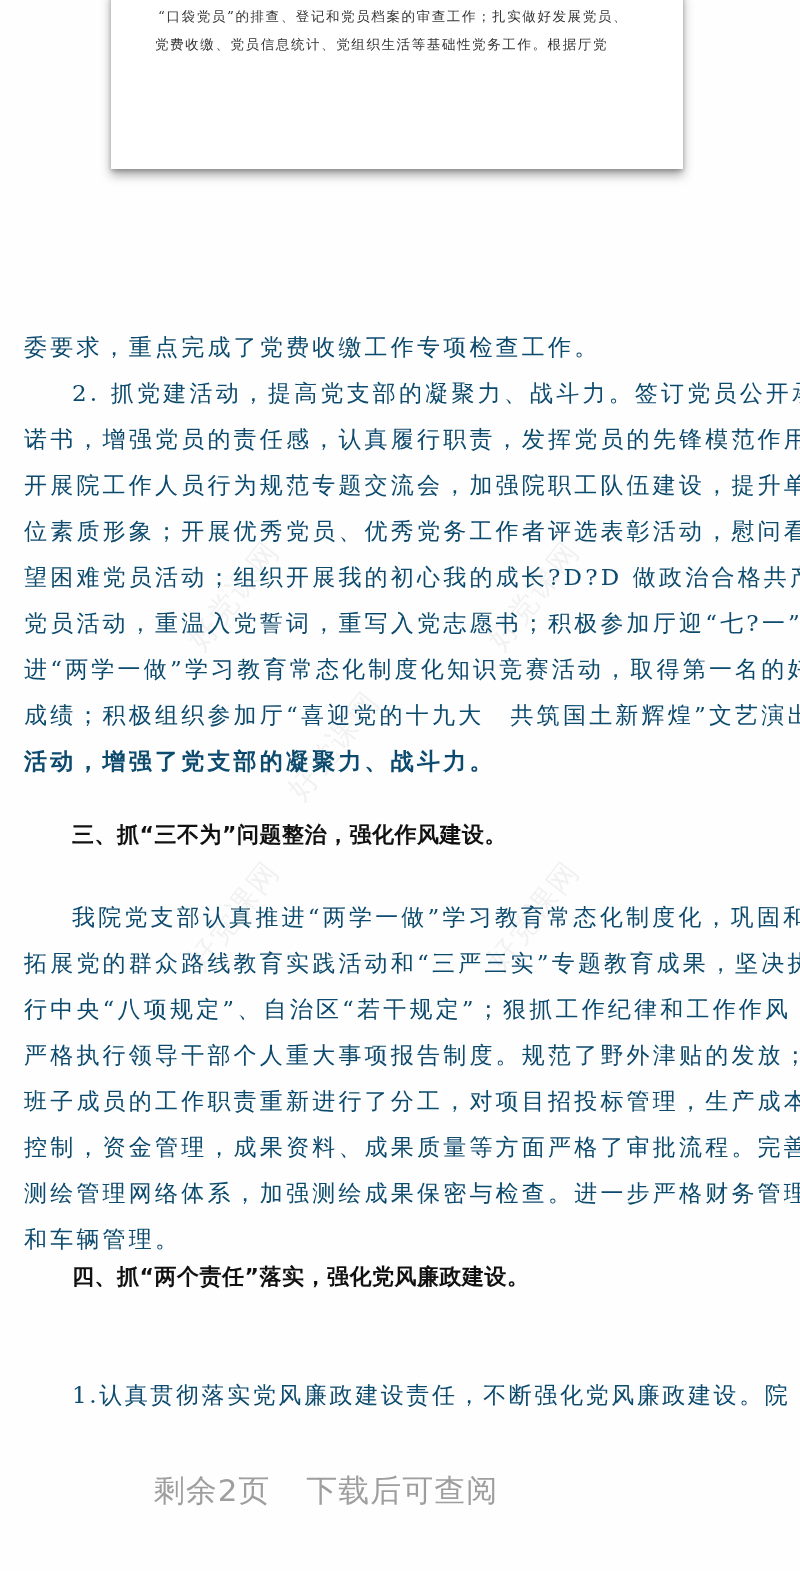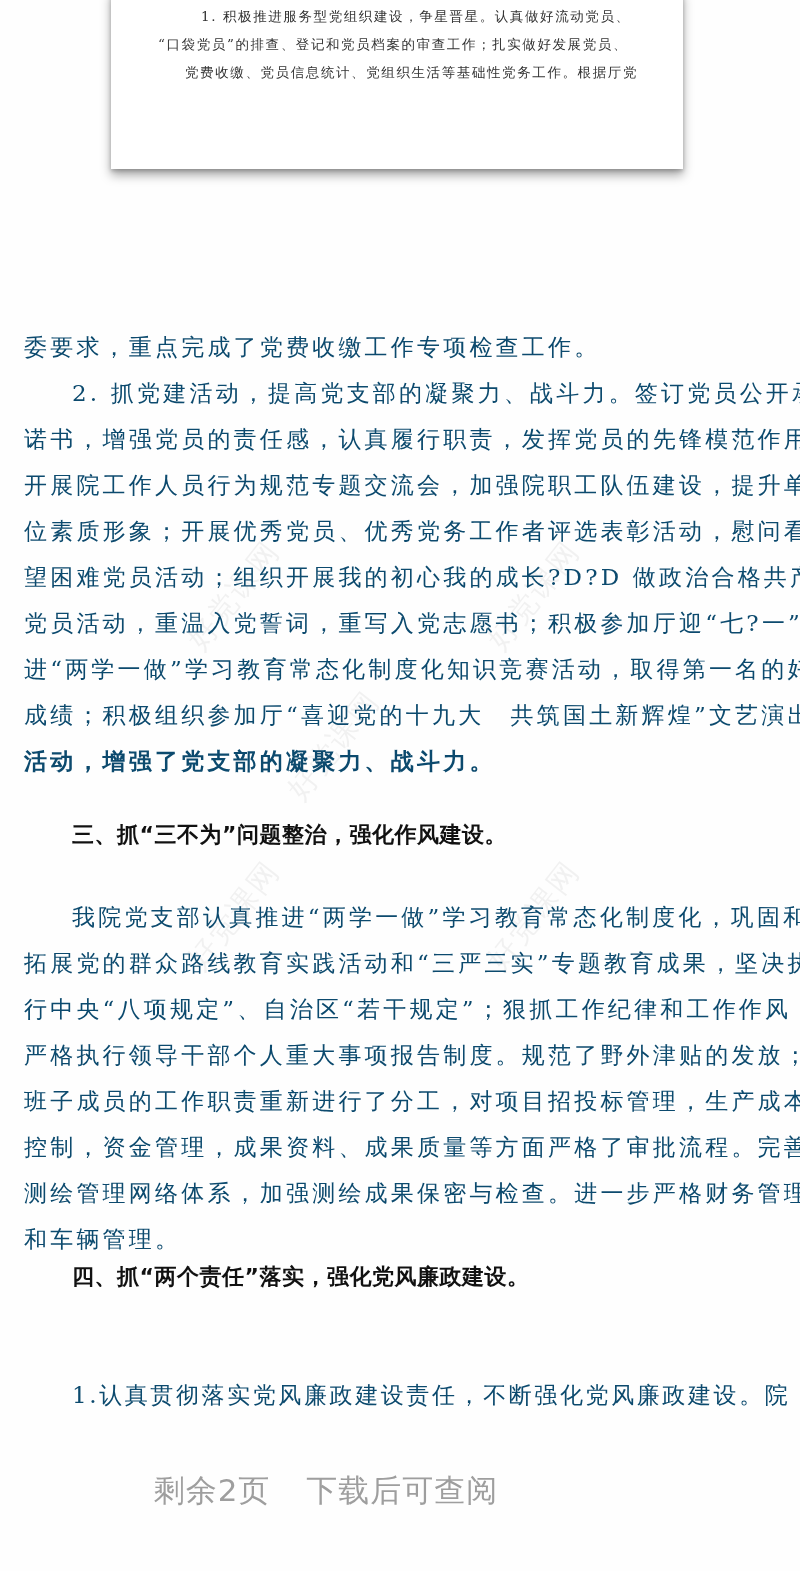"1. 积极推进服务型党组织建设，争星晋星。认真做好流动党员、" span.pl { html: <span>1. 积极推进服务型党组织建设，争星晋星。认真做好流动党员、</span> -> none }
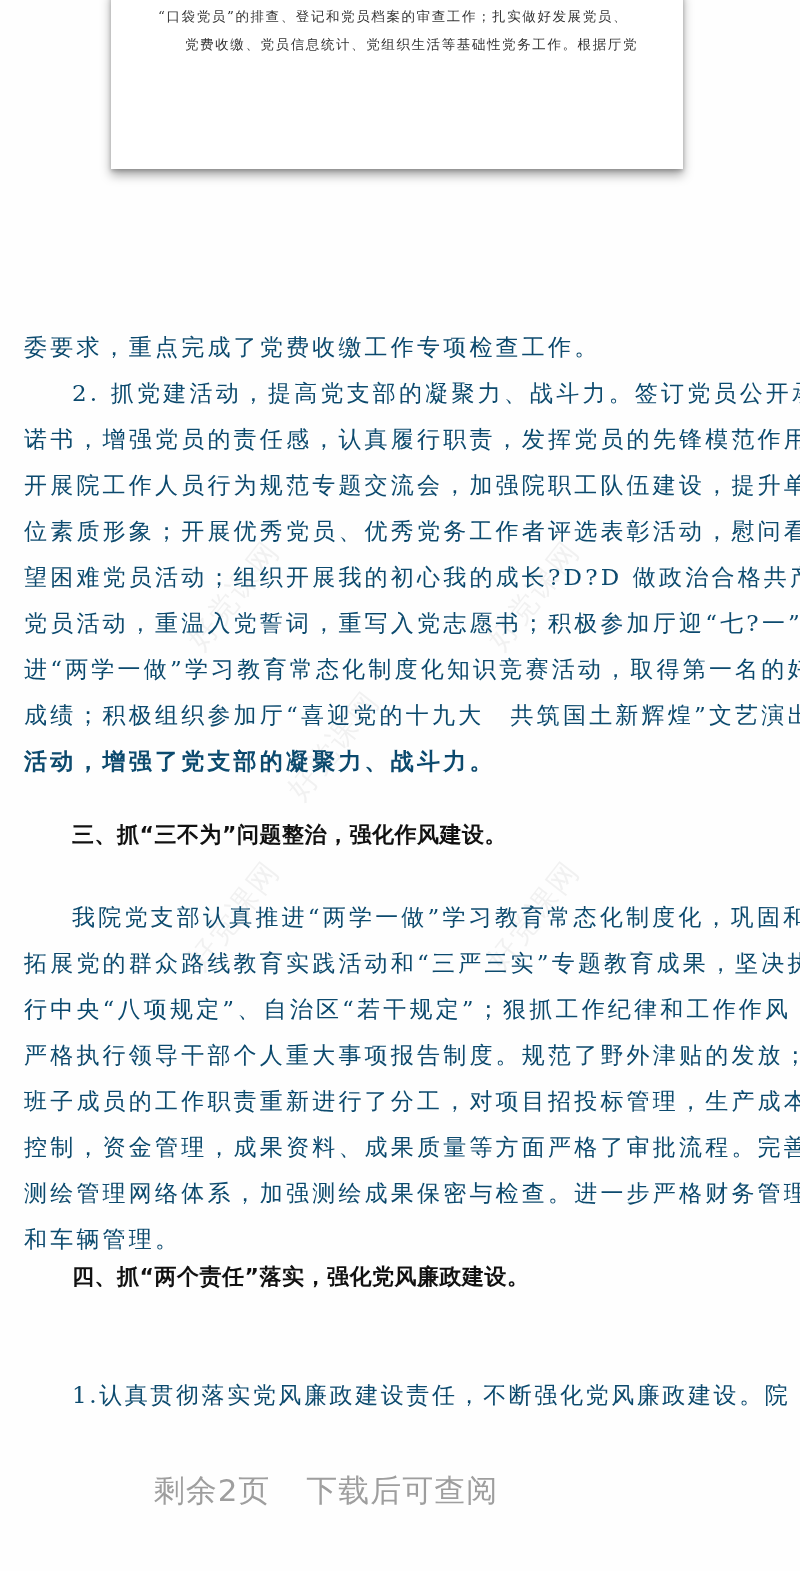"党费收缴、党员信息统计、党组织生活等基础性党务工作。根据厅党" .preview-text .pl2 { padding-left: 74px -> 44px }
